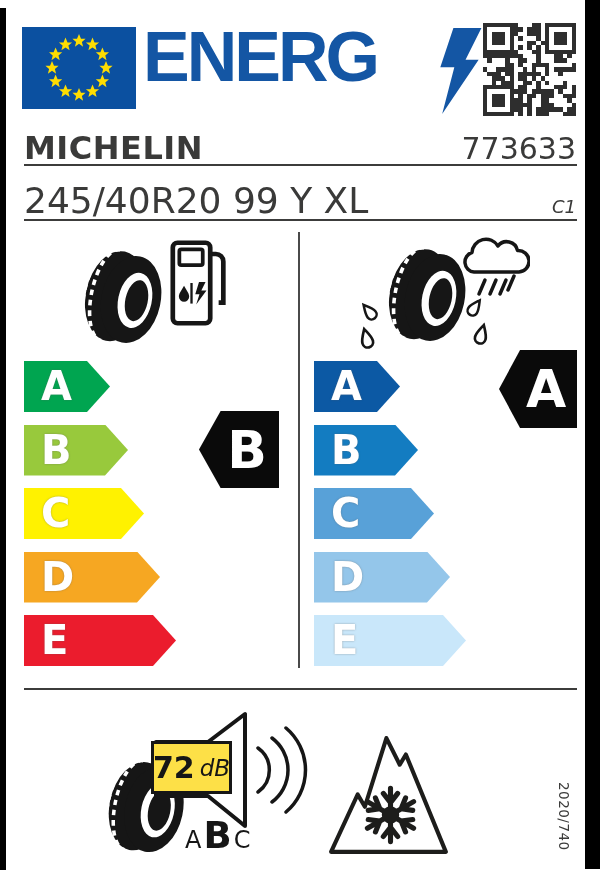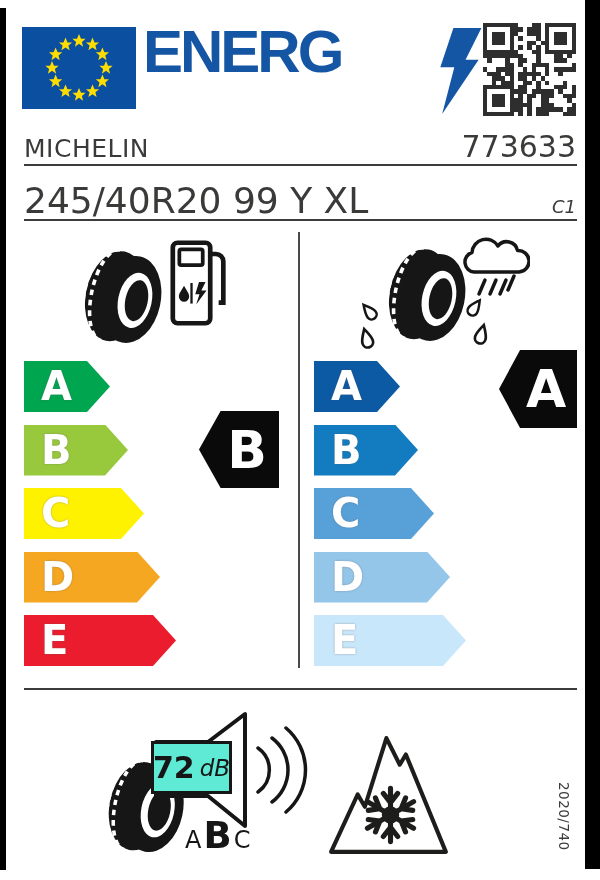"ENERG" .energ { font-size: 60px -> 70px }
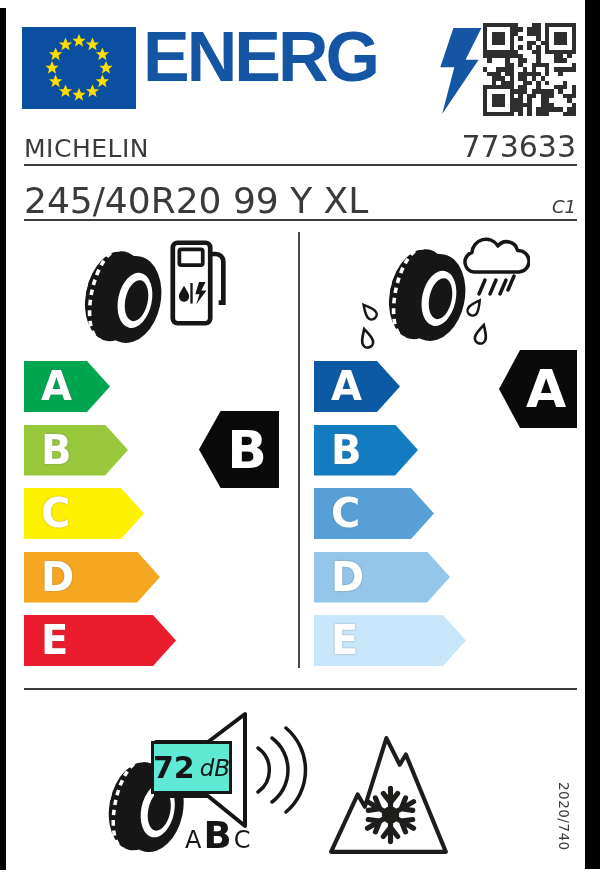"MICHELIN" .brand { font-size: 25px -> 32px; font-weight: normal -> bold }
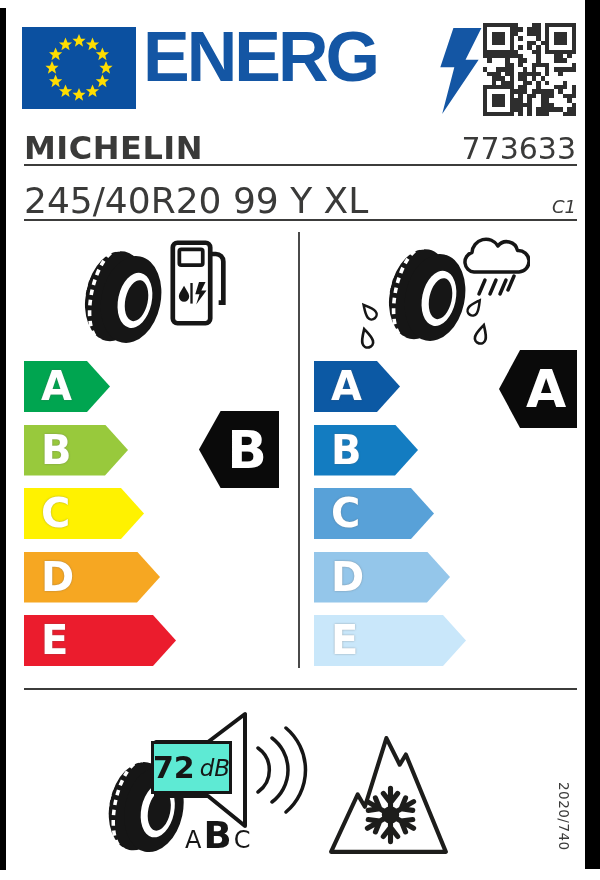"72" .db-box { background: #5eead4 -> #fde047 }
